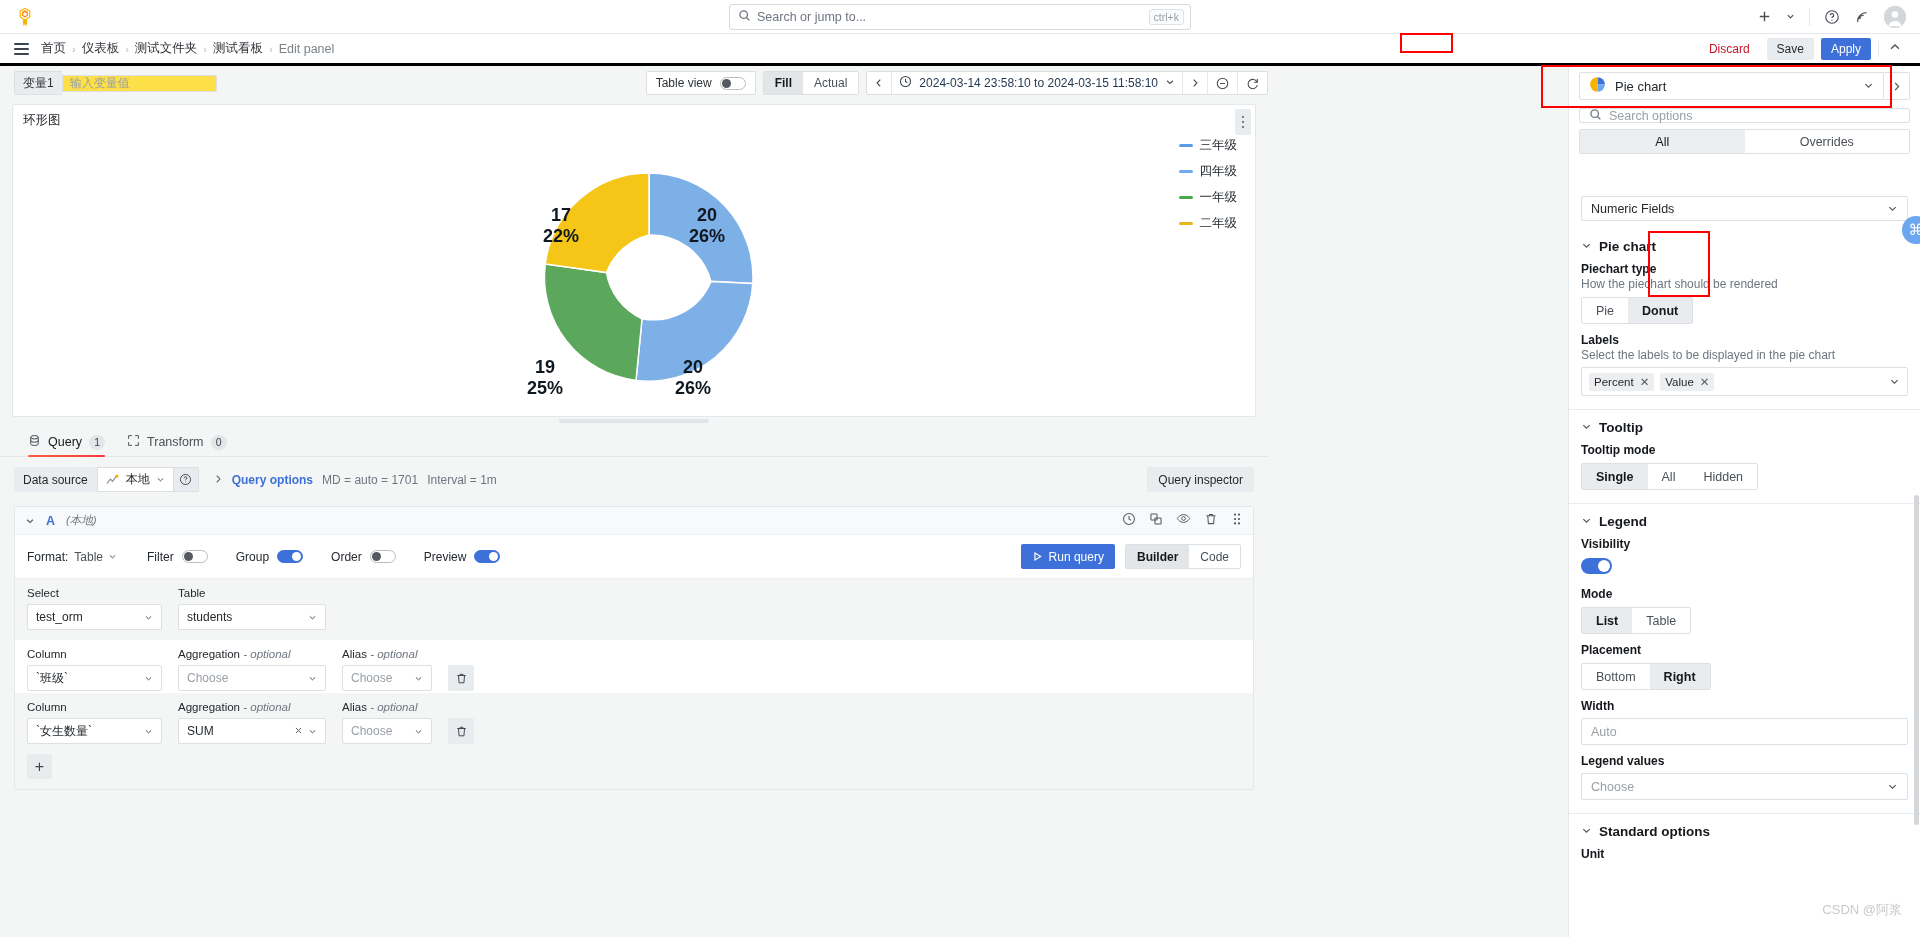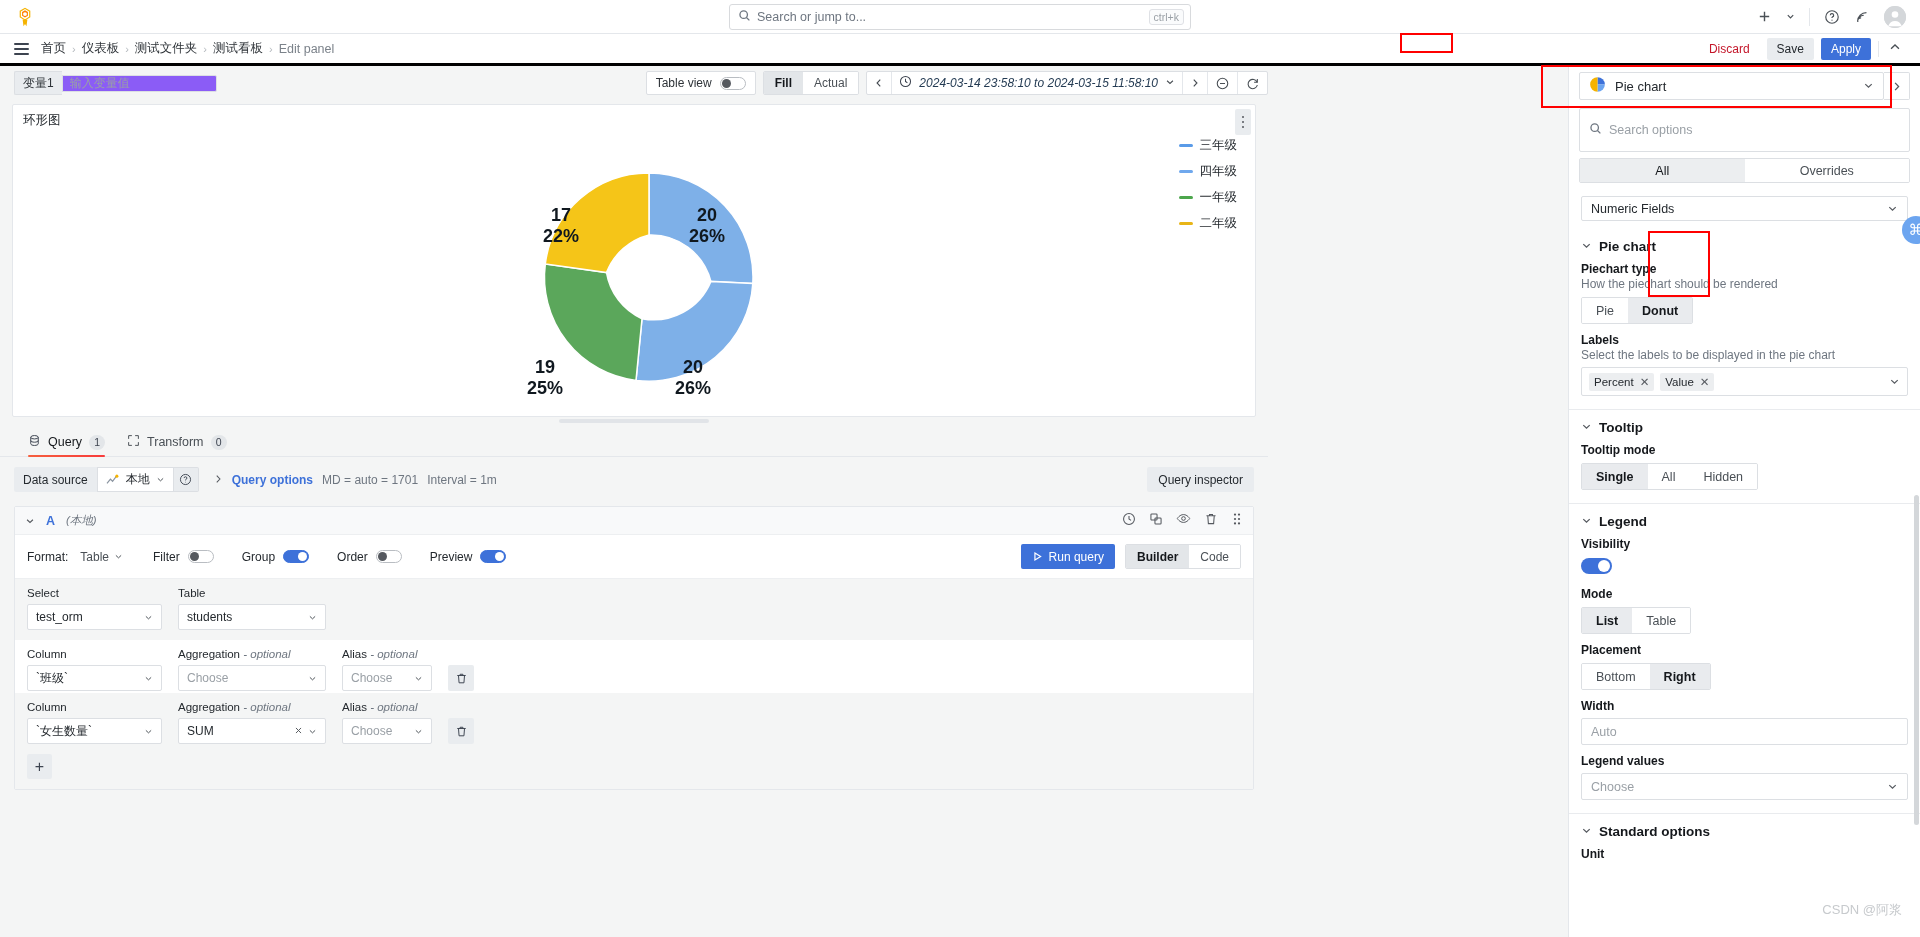"输入变量值" .varinput { background: #8b5cf6 -> #fde047 }
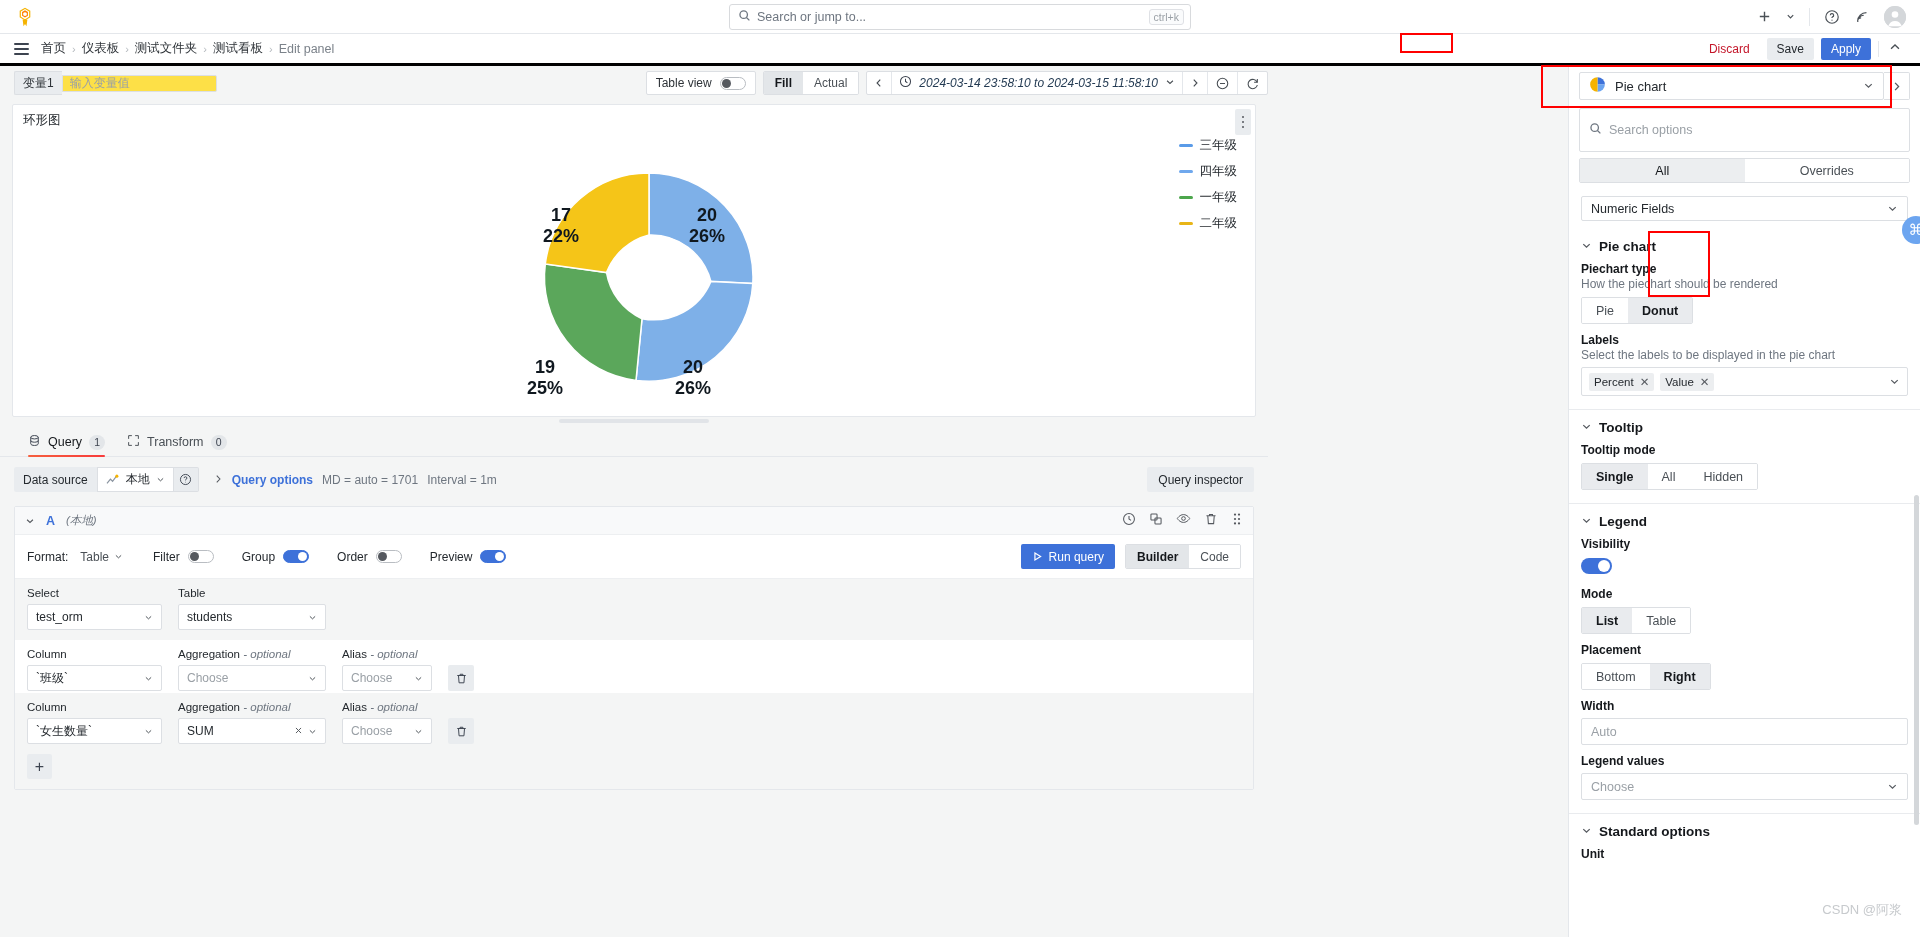"2024-03-14 23:58:10 to 2024-03-15" .timegrp .cell { font-style: italic -> none }
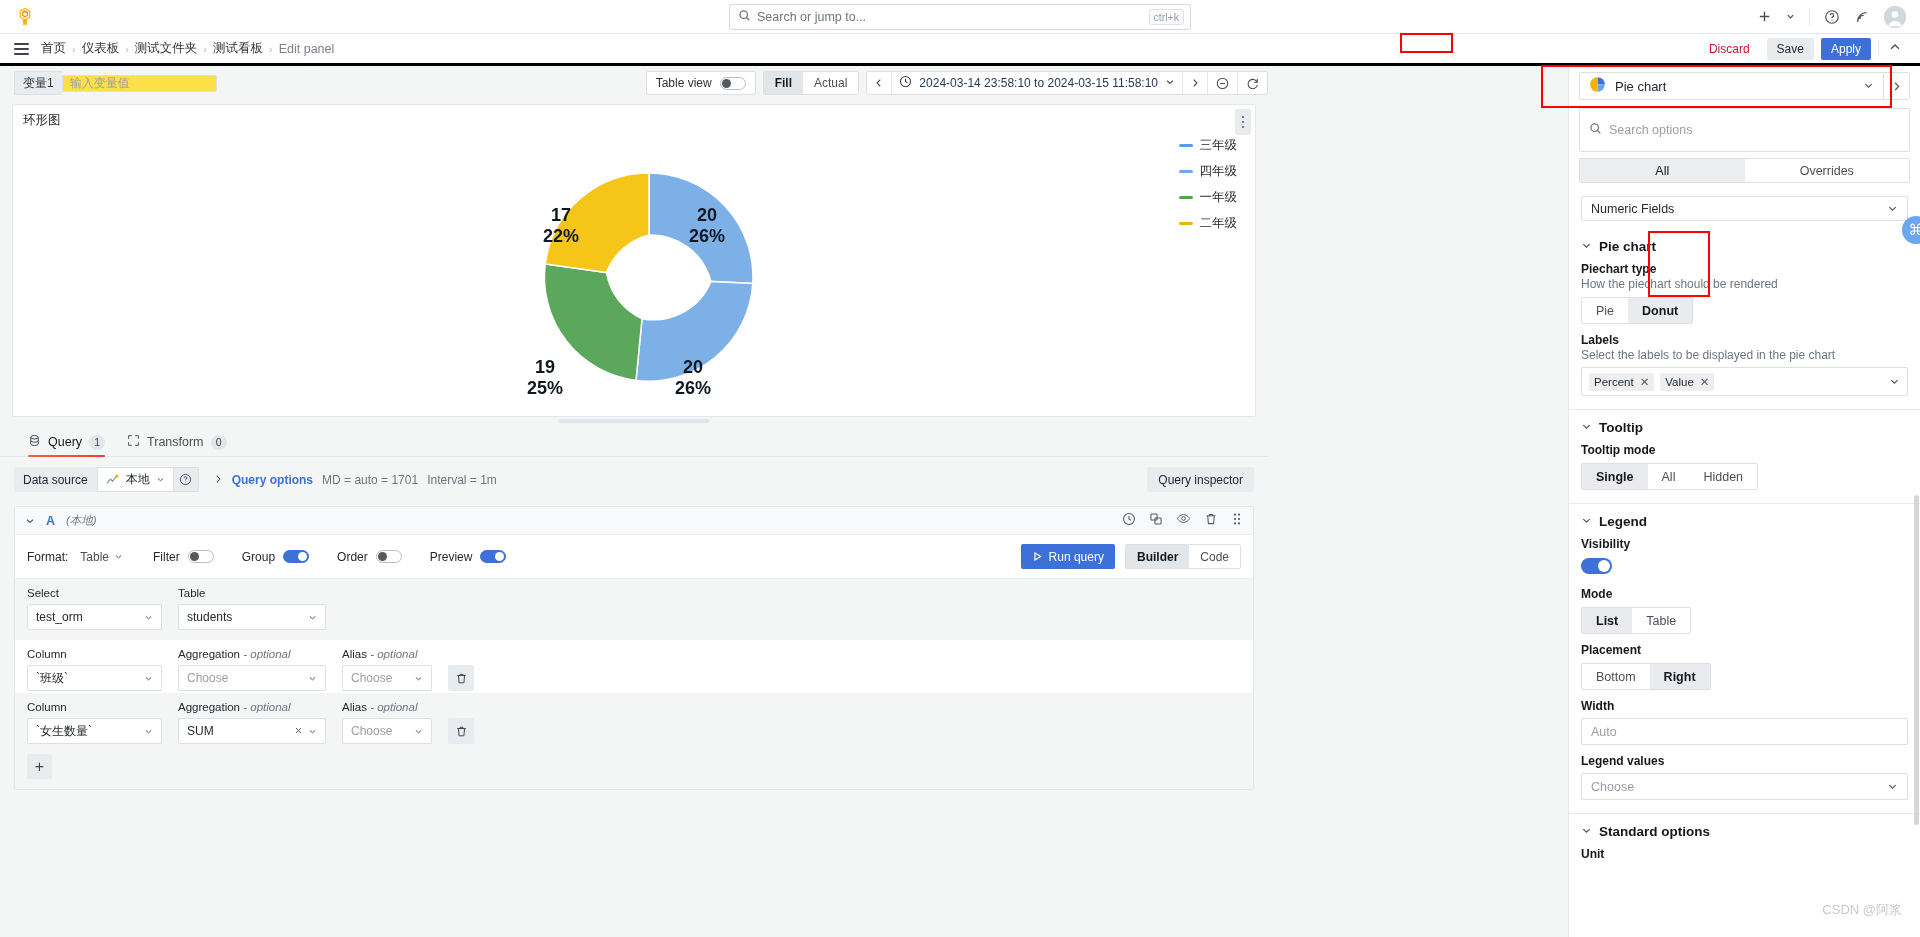"Search options" .searchopt { height: 44px -> 15px }
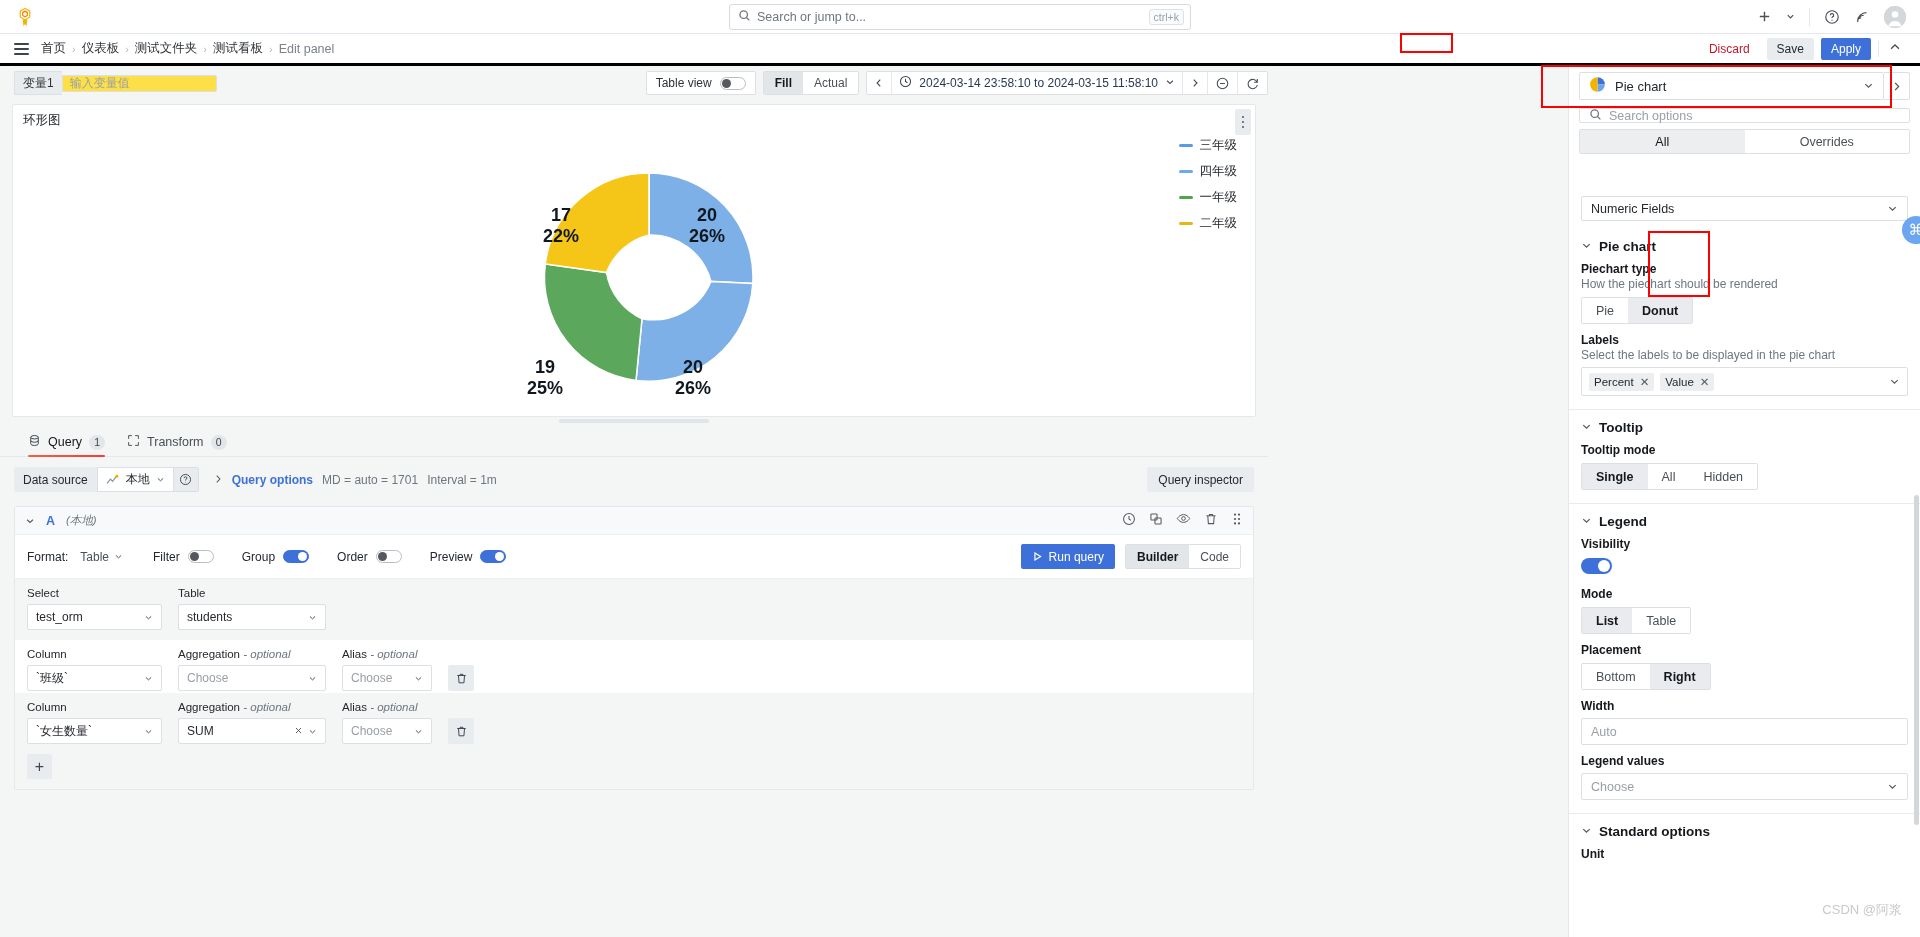"Format:" .fmt { gap: 12px -> 6px }
